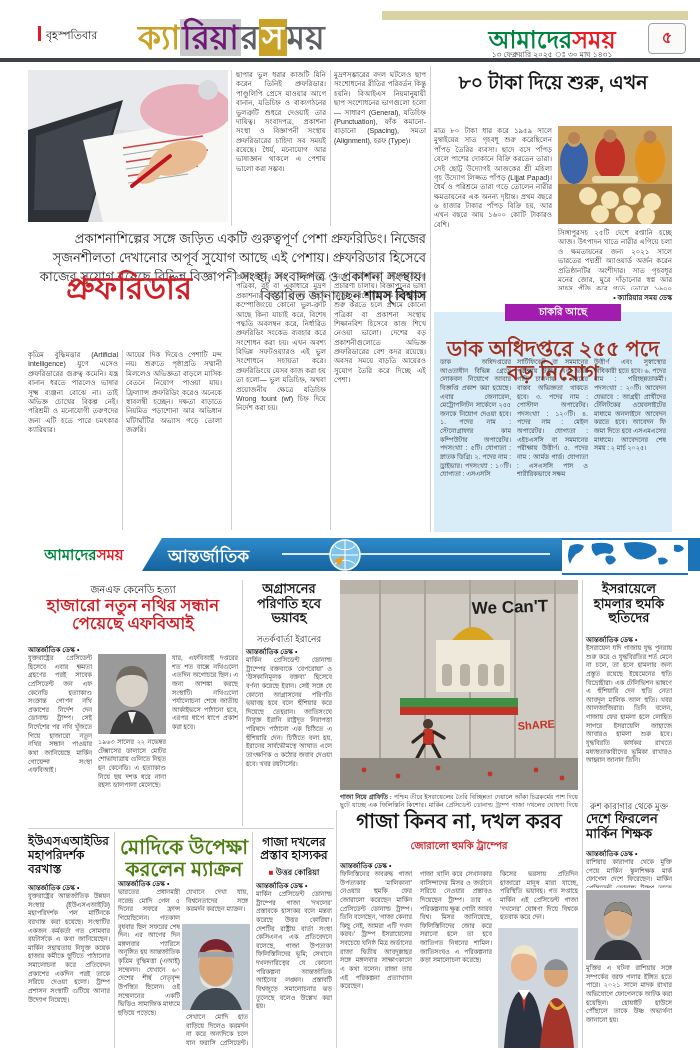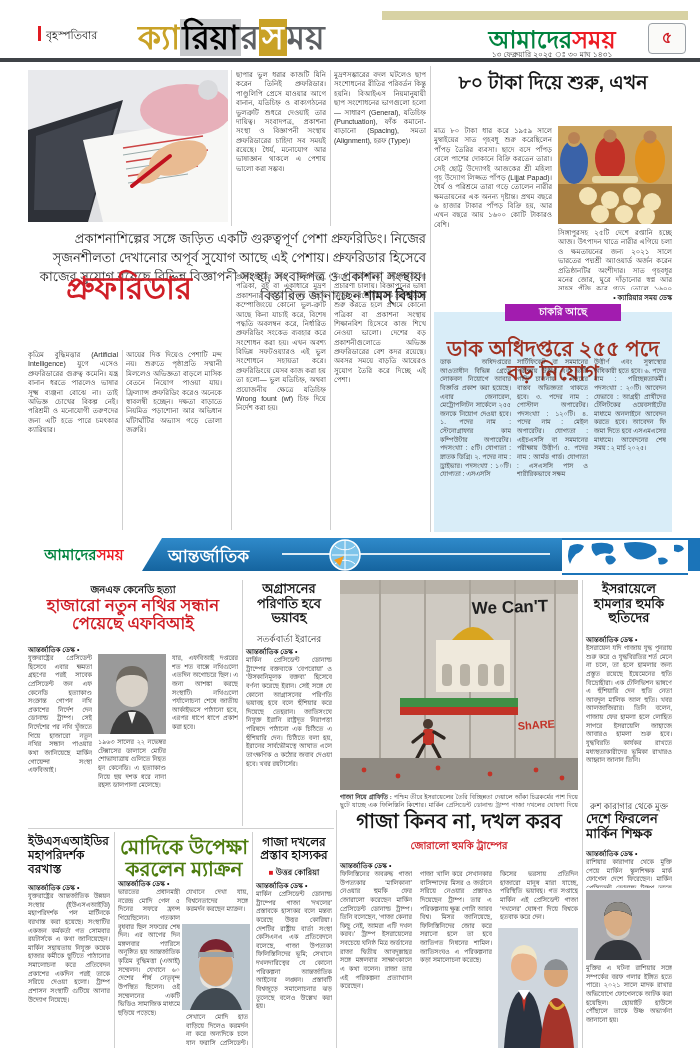"রিয়া" span { color: #000000 -> #701a75 }
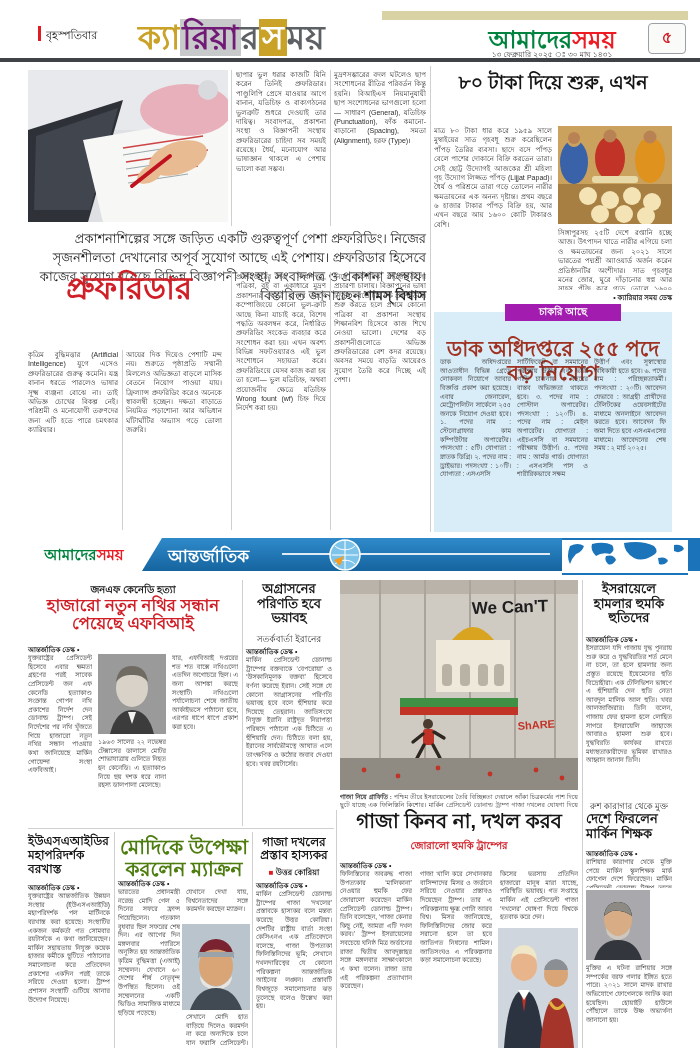"জনএফ কেনেডি হত্যা" .kicker { font-weight: bold -> normal }
